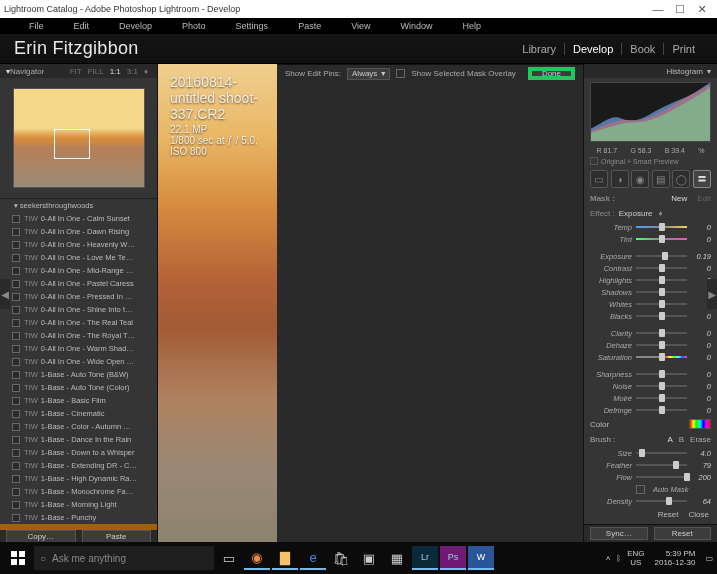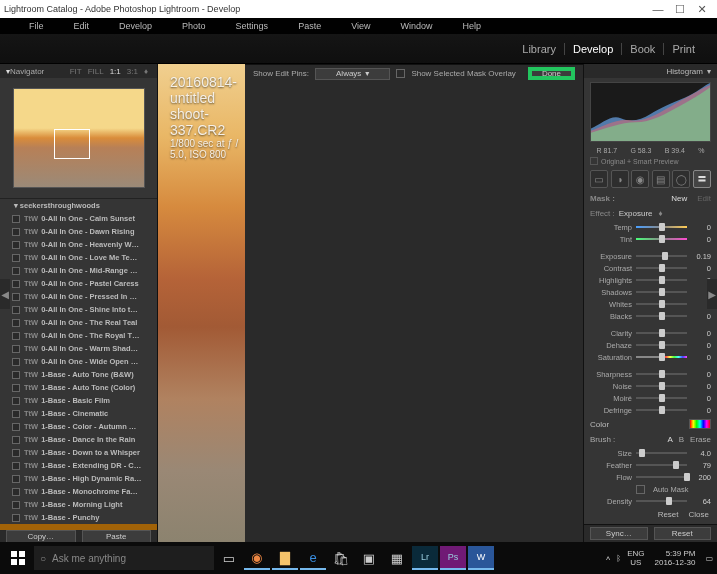"Erin Fitzgibbon" span.name { html: none -> <span>Erin Fitzgibbon</span> }
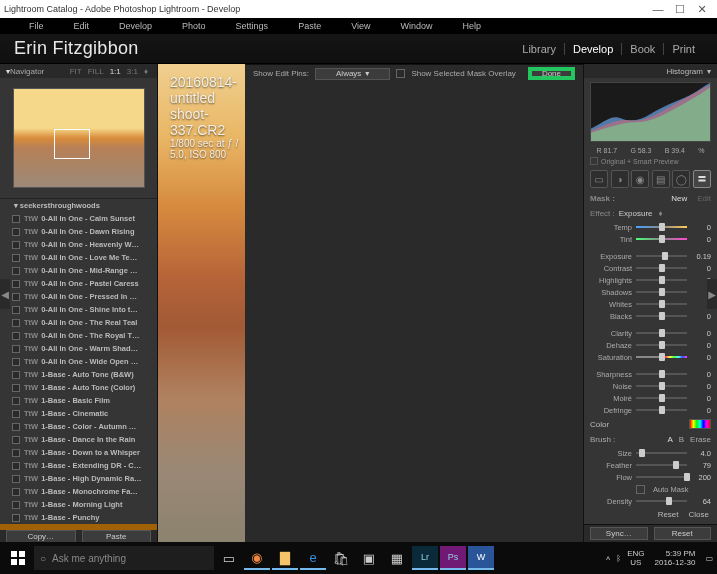"Always" .center-bot .sel { padding: 0 20px -> 0 4px }
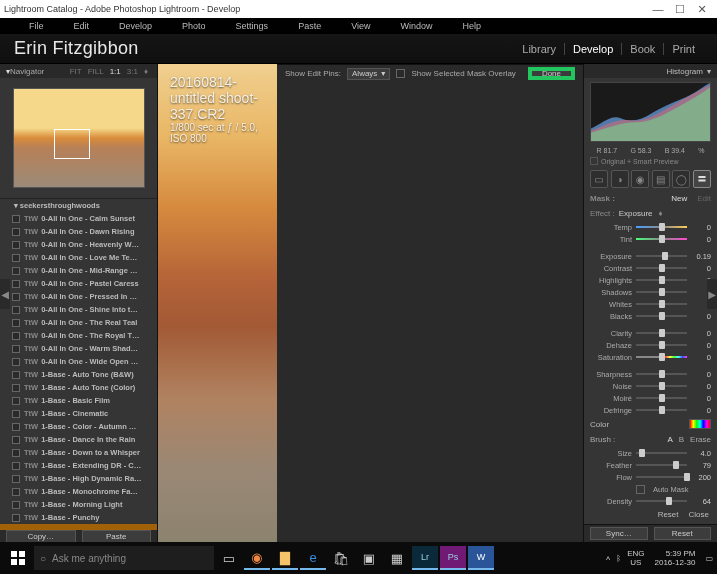"22.1 MP" div.mp { html: none -> <div>22.1 MP</div> }
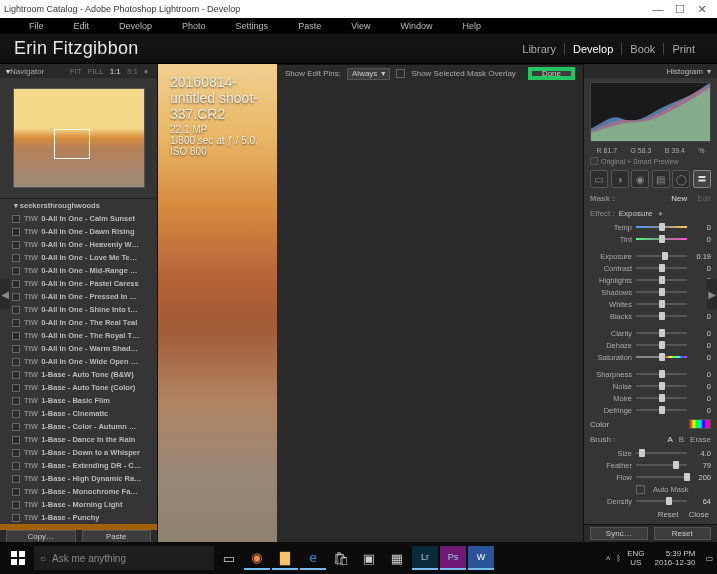"▾ seekersthroughwoods" .preset-row { font-weight: bold -> none }
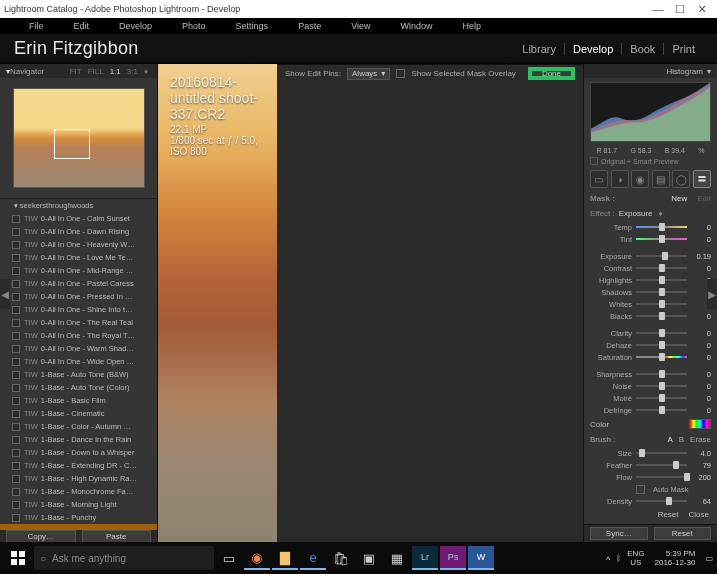"Temp" .sli { font-style: none -> italic }
